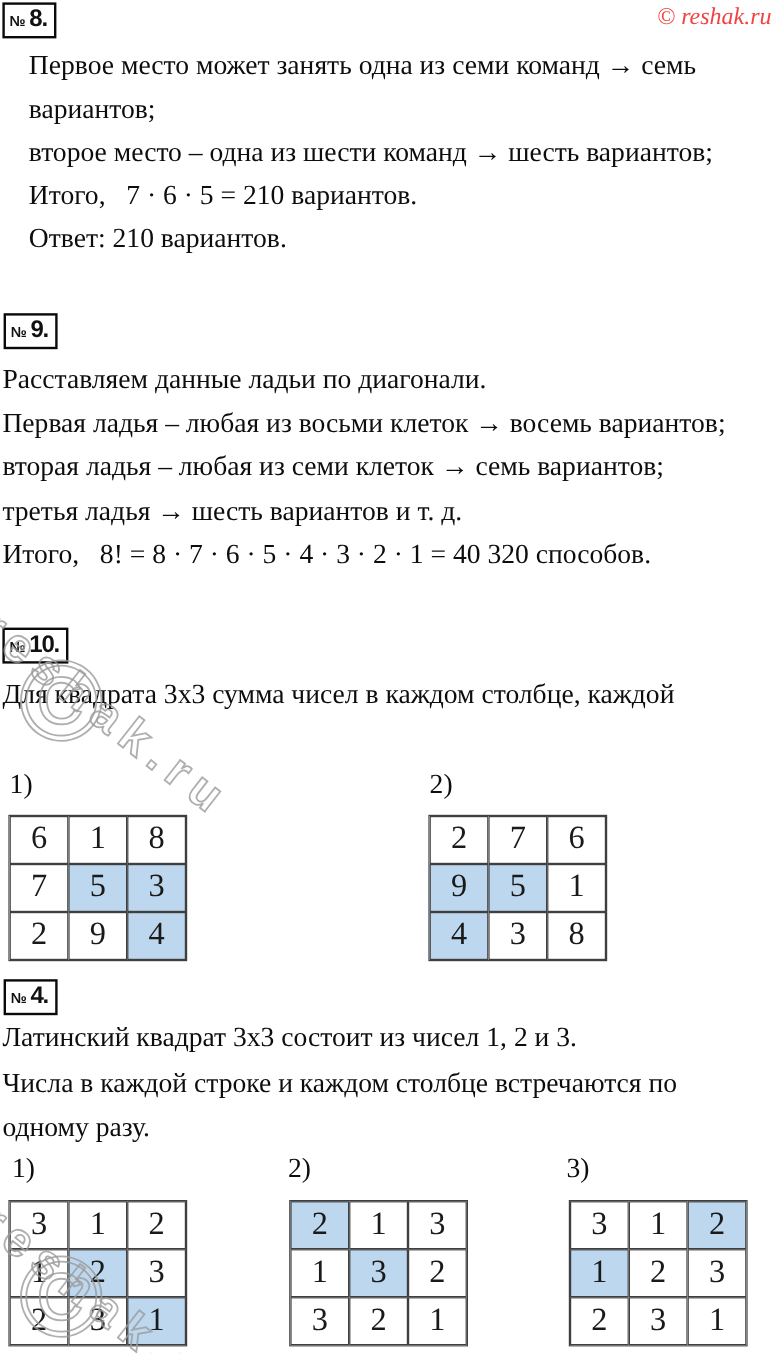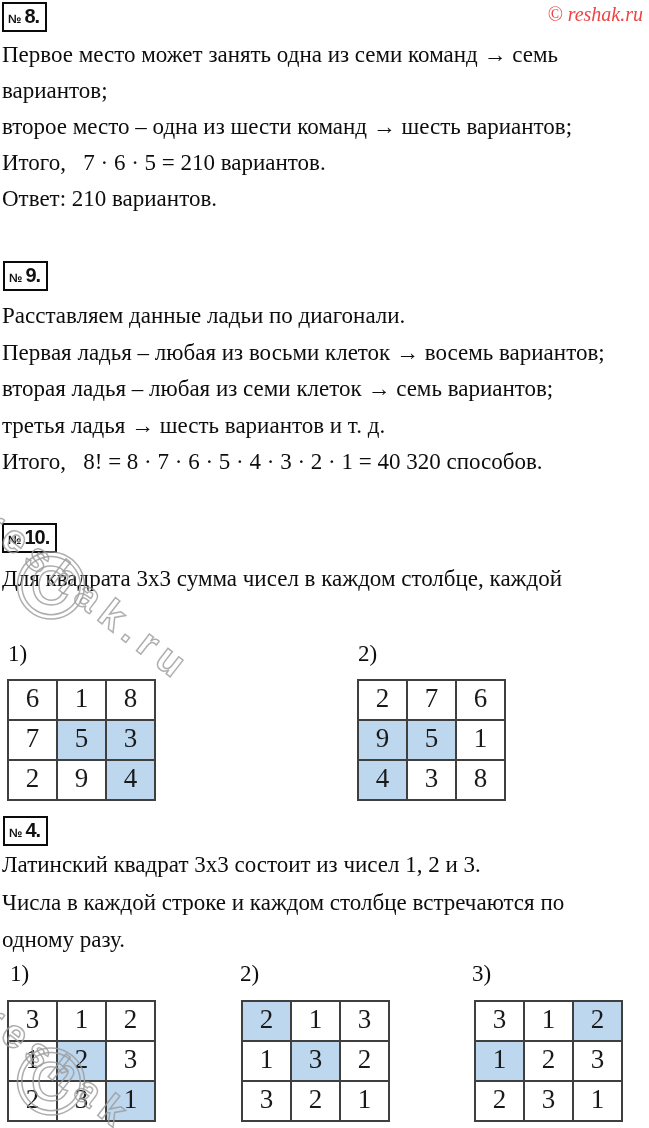"Первое место может занять одна" .lh36 .tline { margin-left: none -> 22px }
